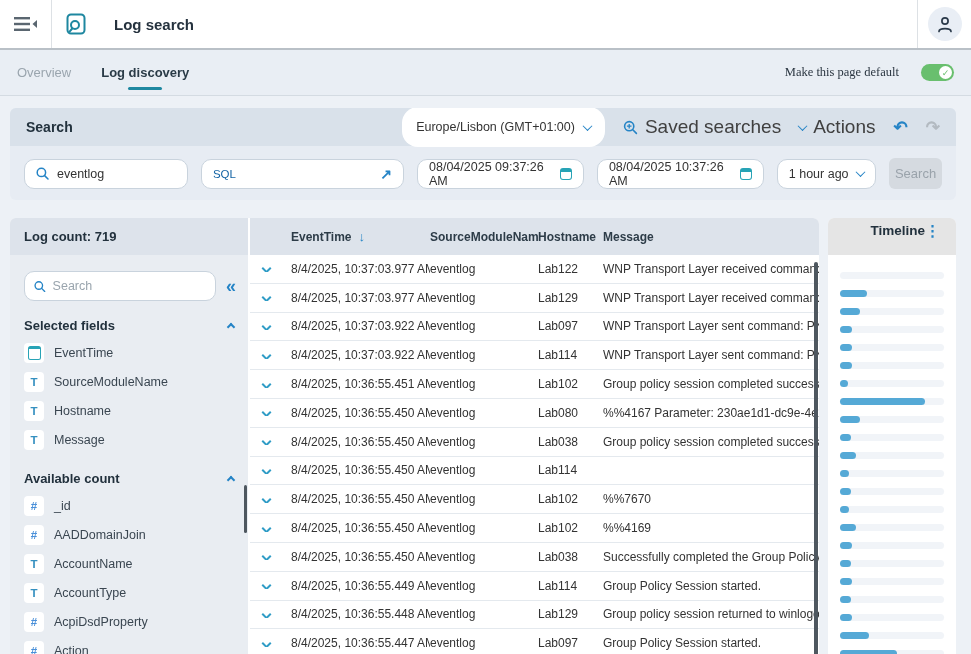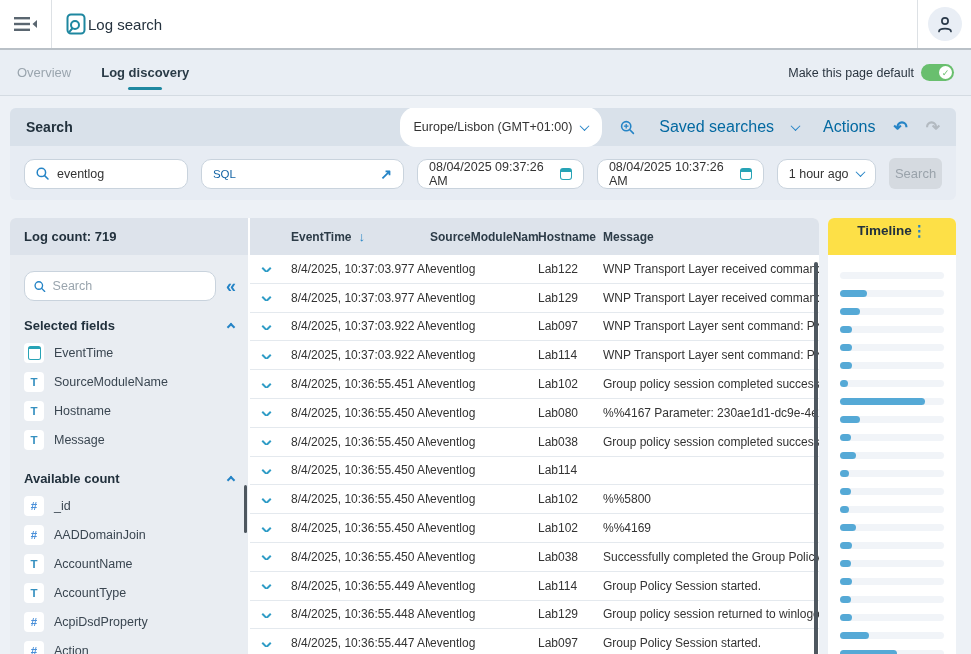"Log search" .app-title { font-weight: normal -> bold; margin-left: 0 -> 26px }
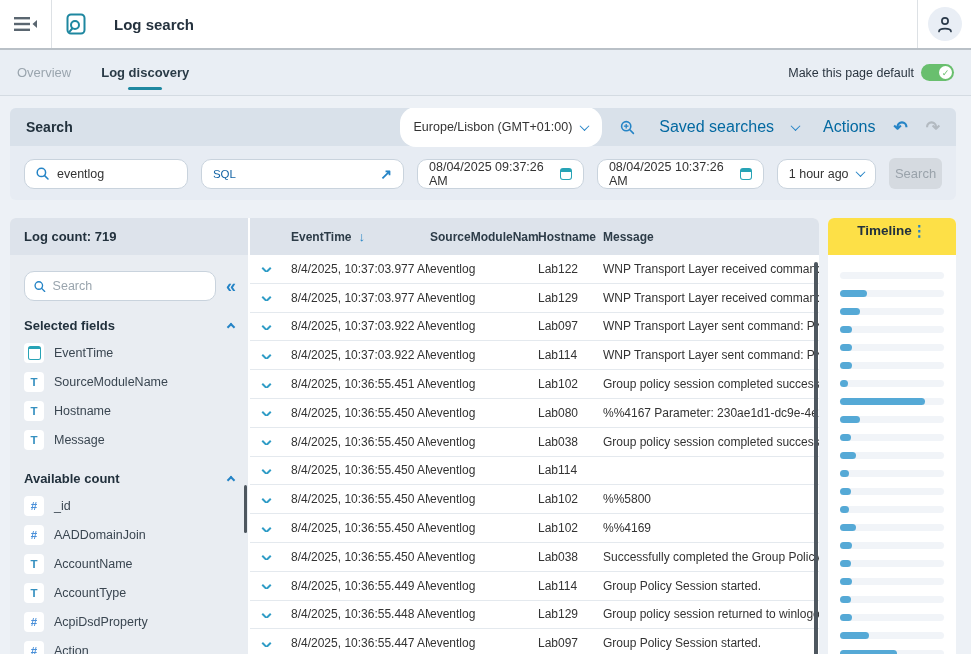"Make this page default" .make-default { font-family: none -> Liberation Serif, serif; gap: 7px -> 22px }
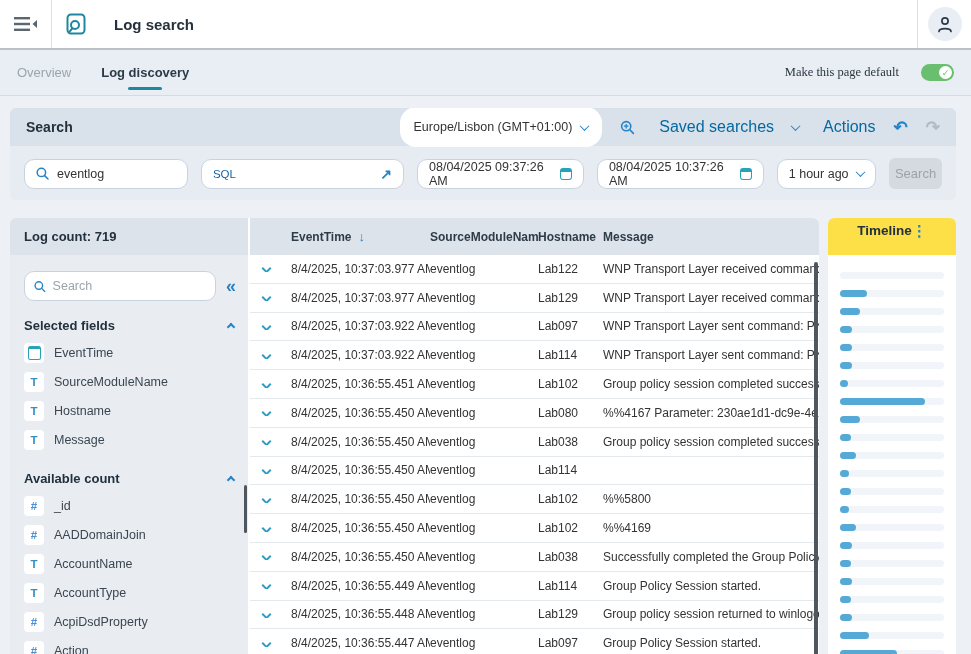"Saved searches" .hdr-link { color: #0369a1 -> #404040; font-size: 16px -> 19px; gap: 24px -> 7px }
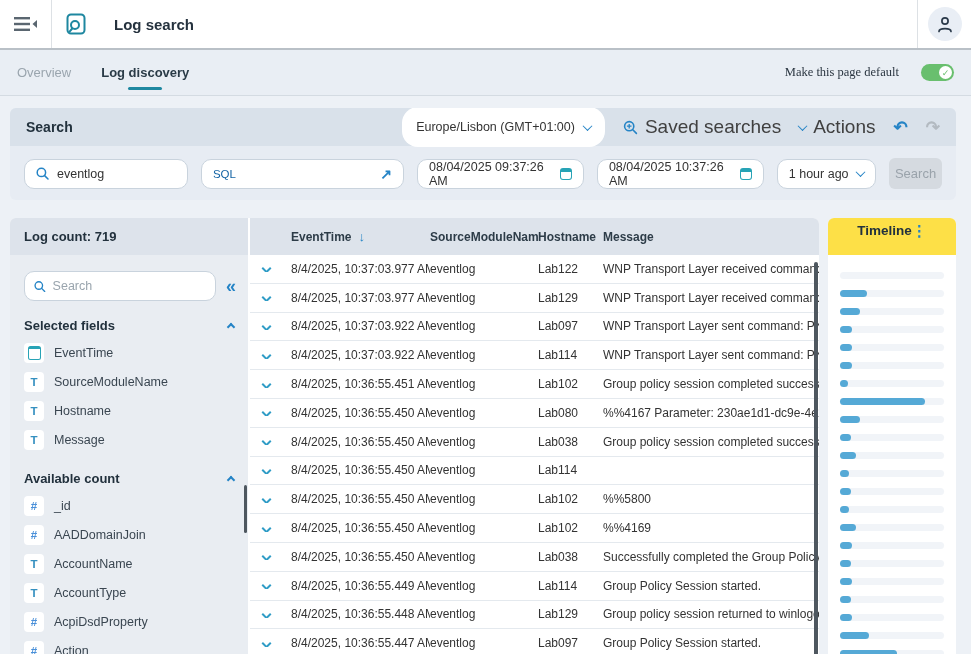"Timeline" .tl-header { background: #fde047 -> #e5e5e5; justify-content: center -> flex-end }
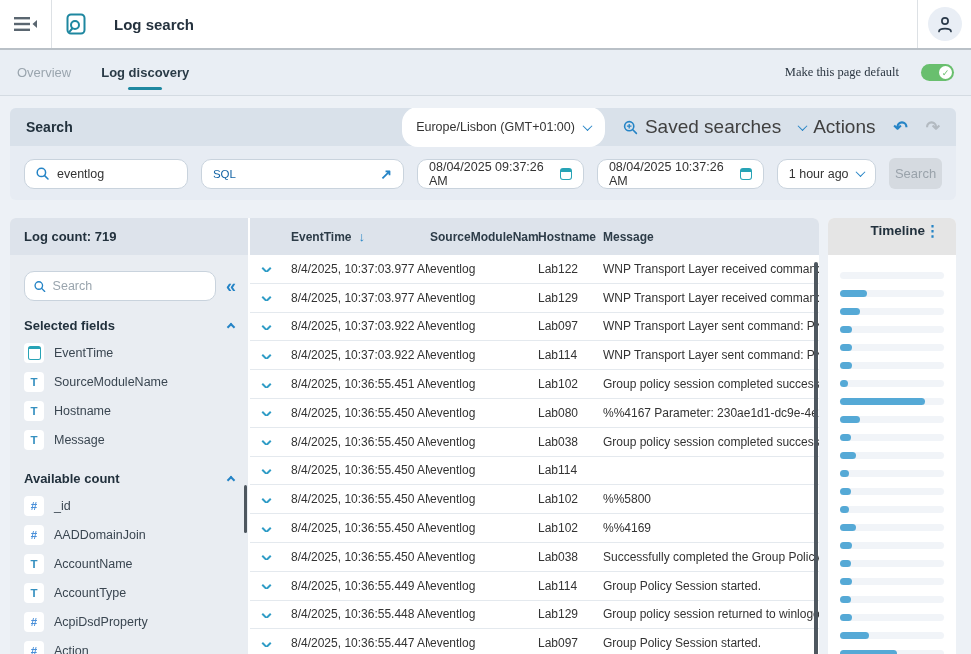"%%5800" div.cell { text: %%5800 -> %%7670 }
